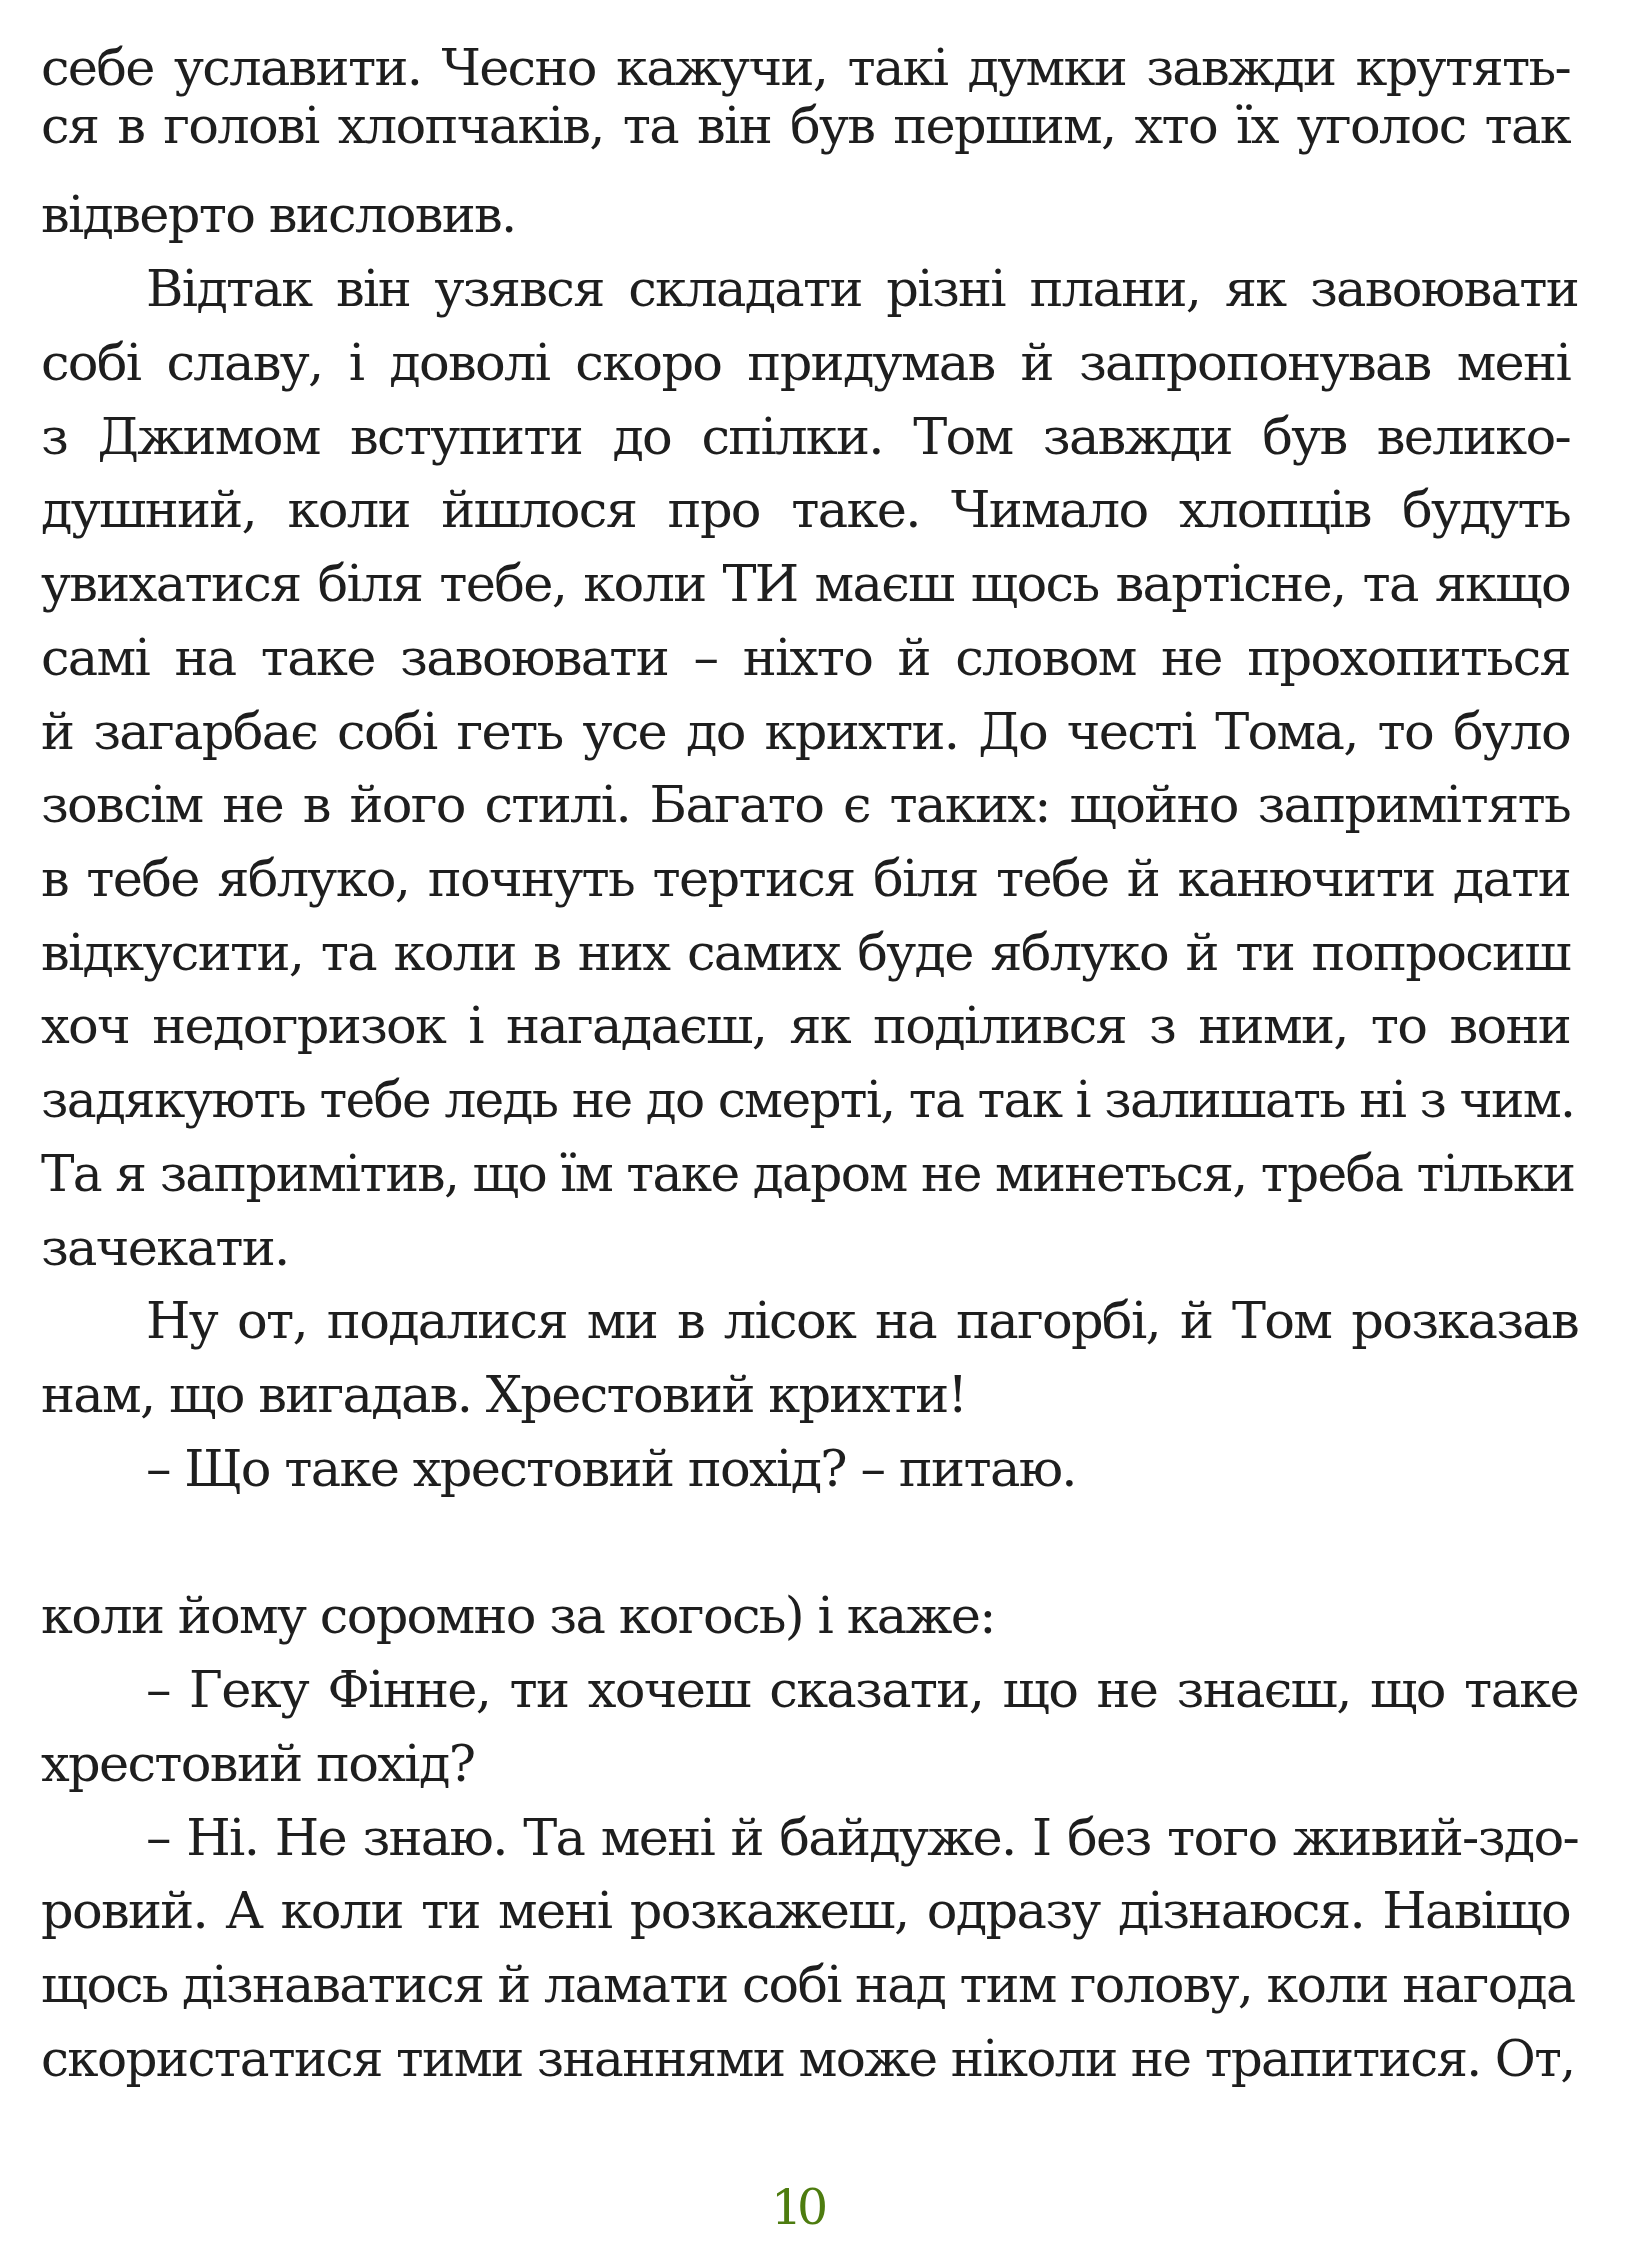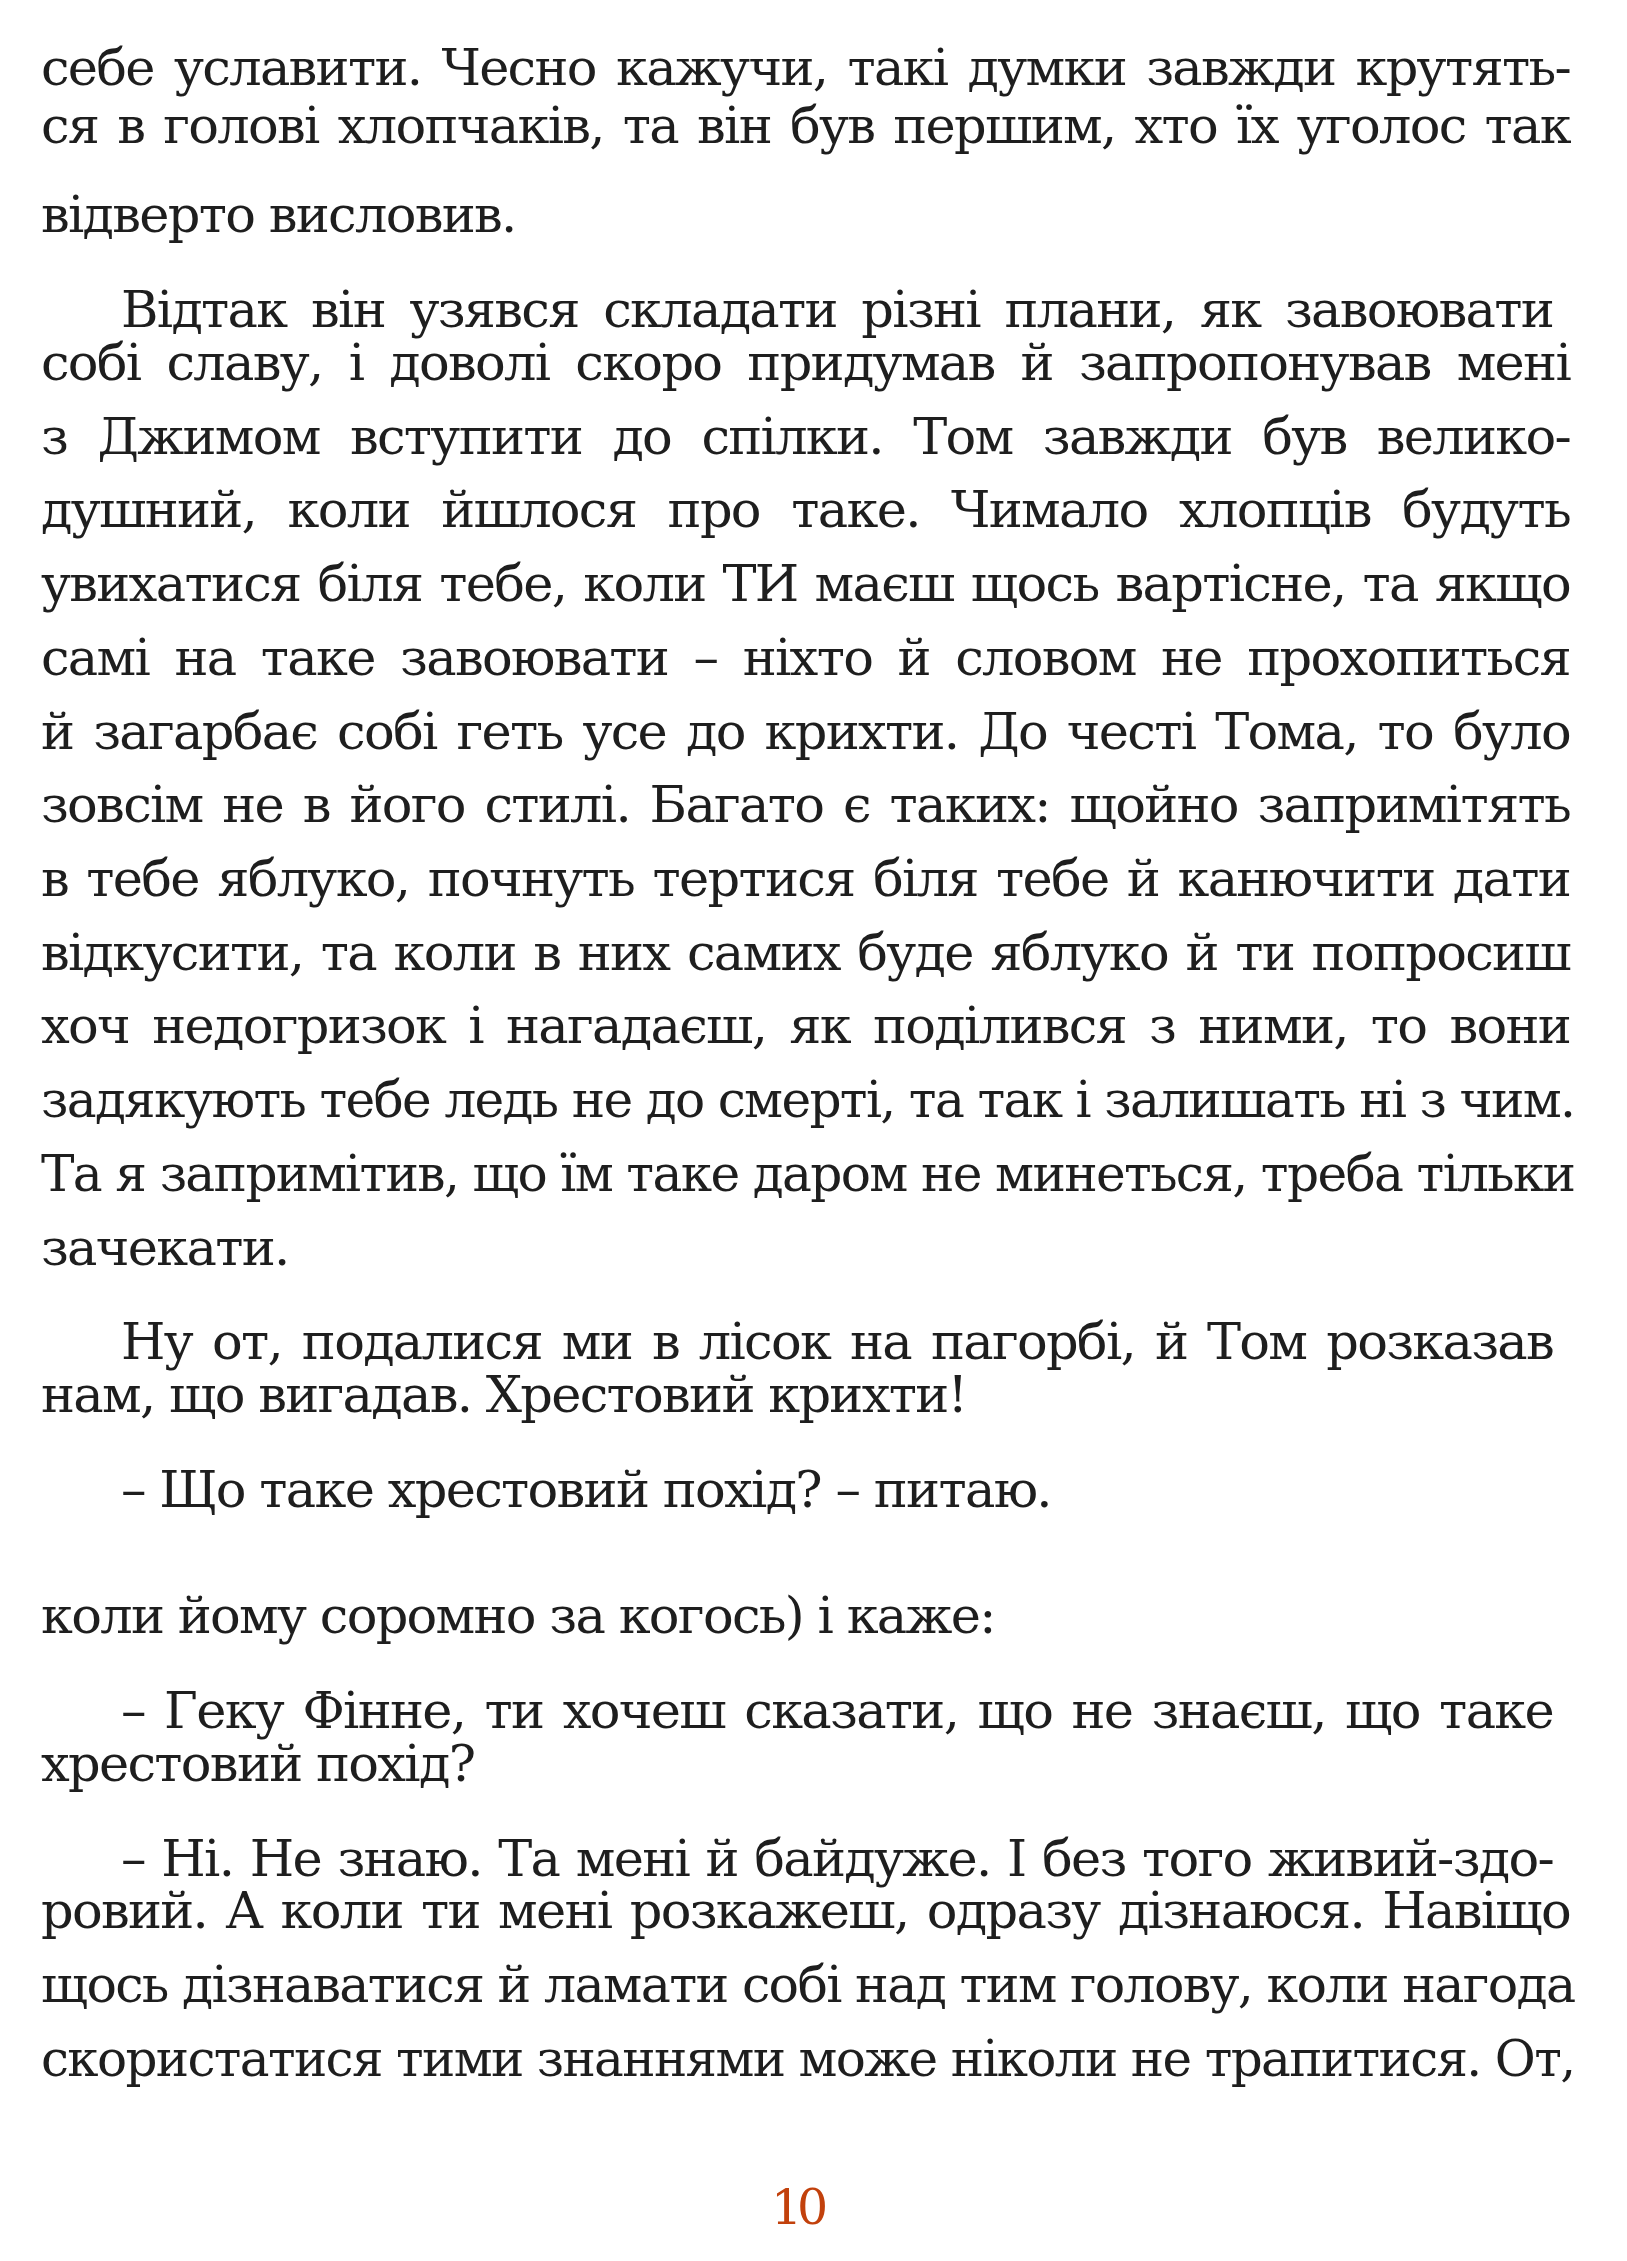"Відтак він узявся складати різні" .line.indent { left: 121px -> 146px; margin-top: 21px -> none }
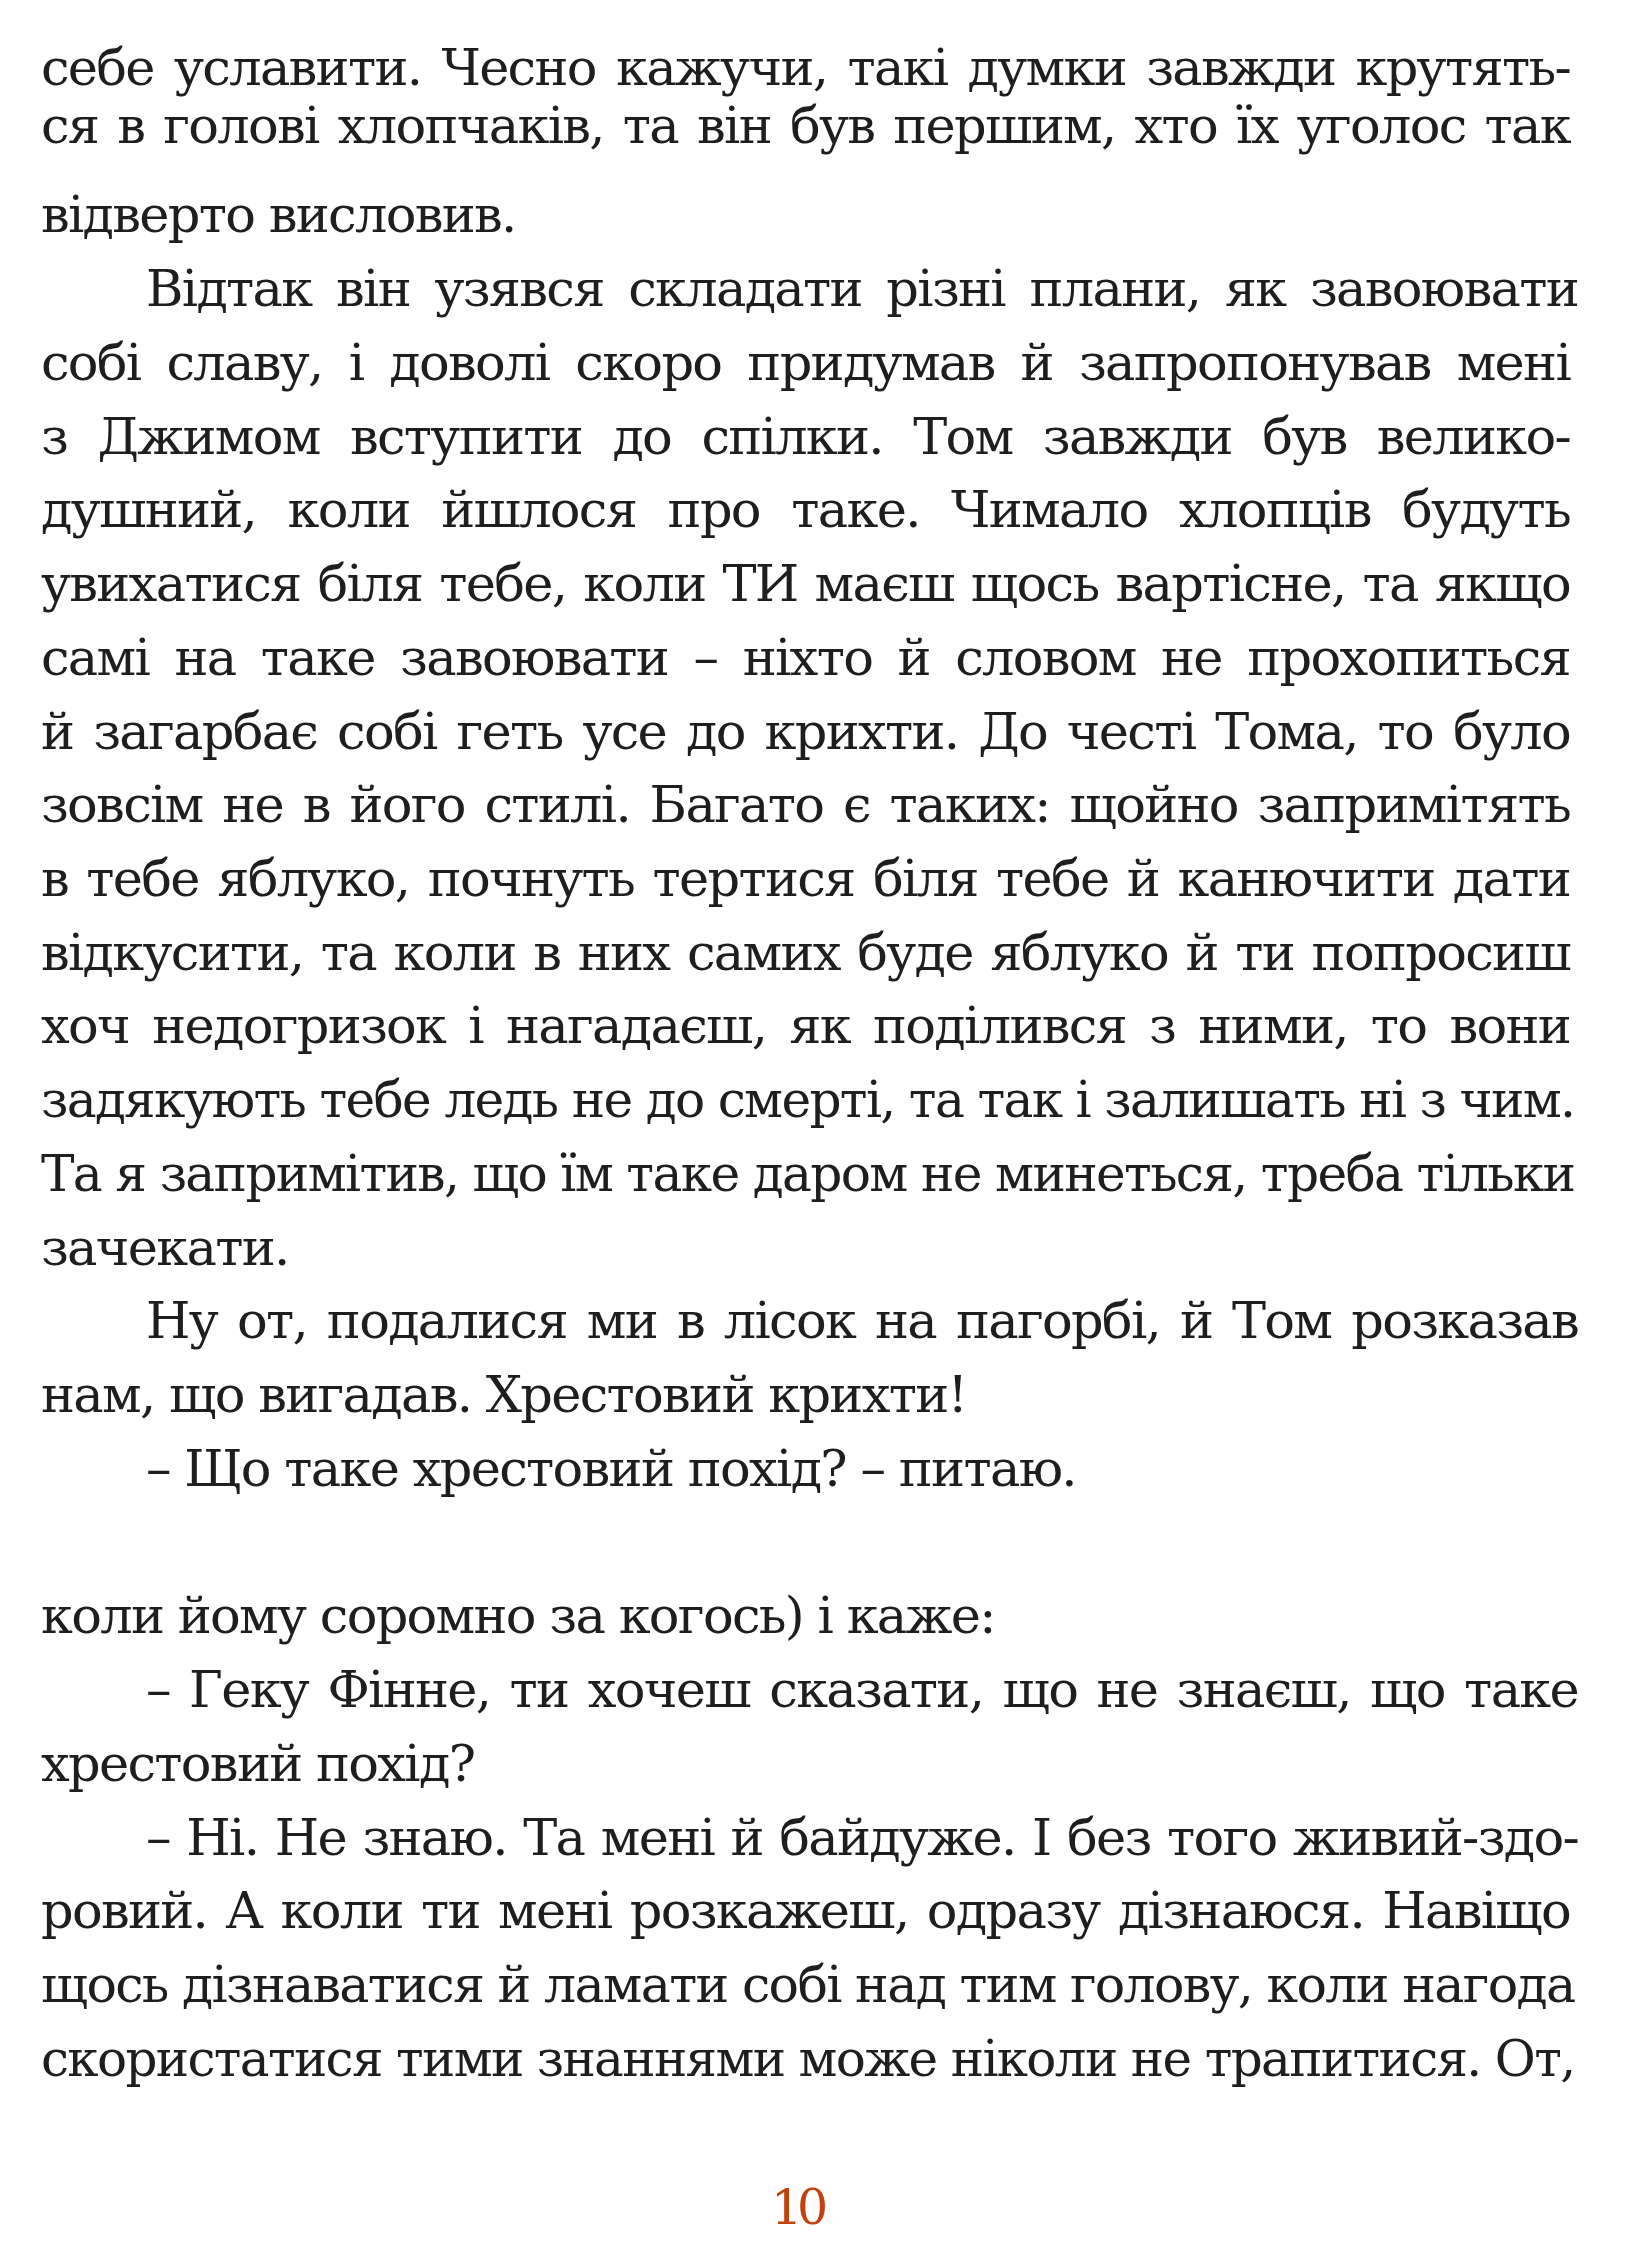"10" .pagenum { color: #c2410c -> #4d7c0f }
